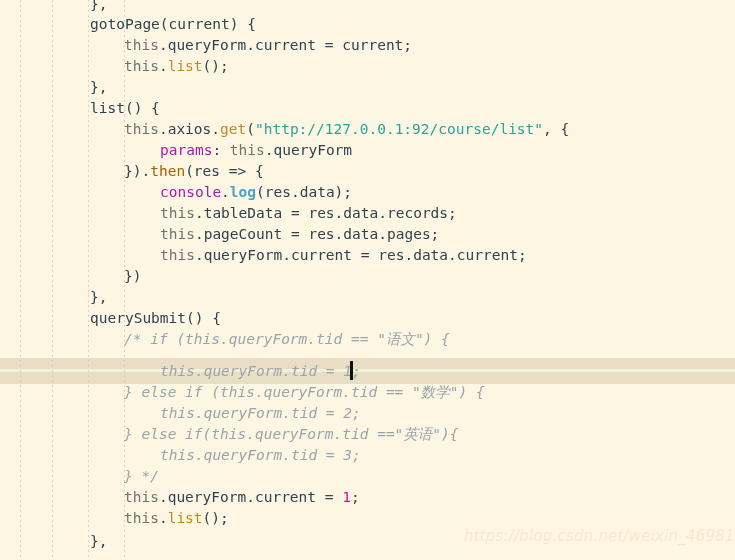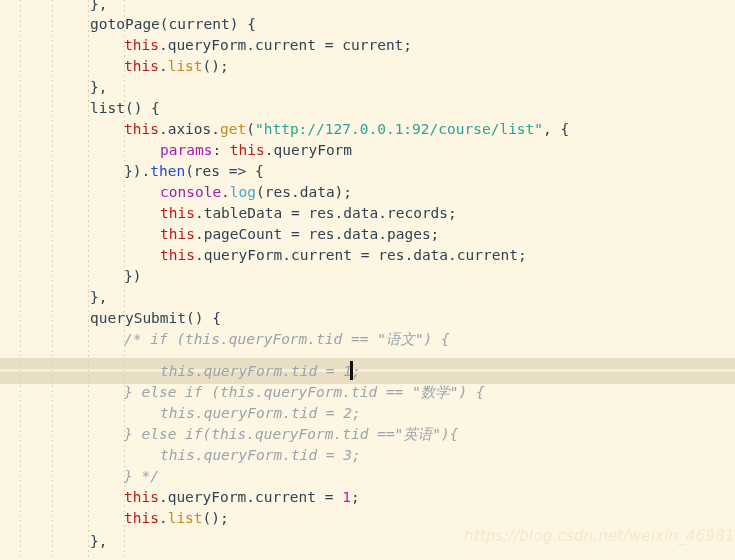"this" .t-this { color: #b91c1c -> #737373 }
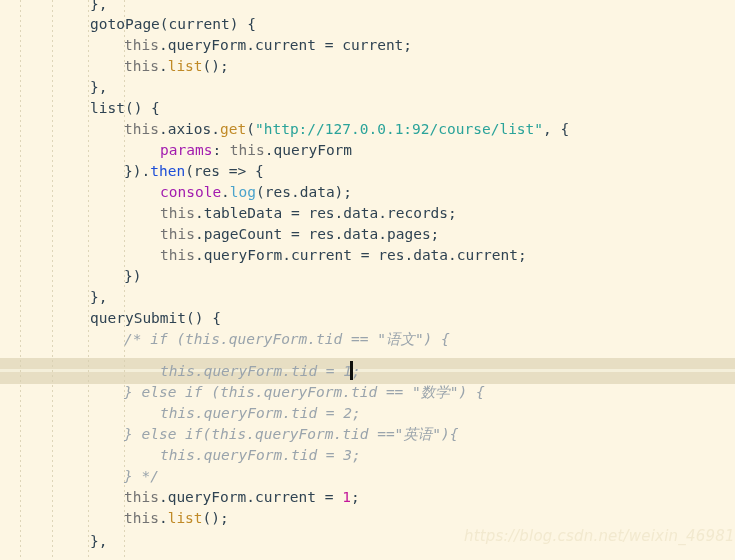"then" .t-kw { color: #1d4ed8 -> #a16207 }
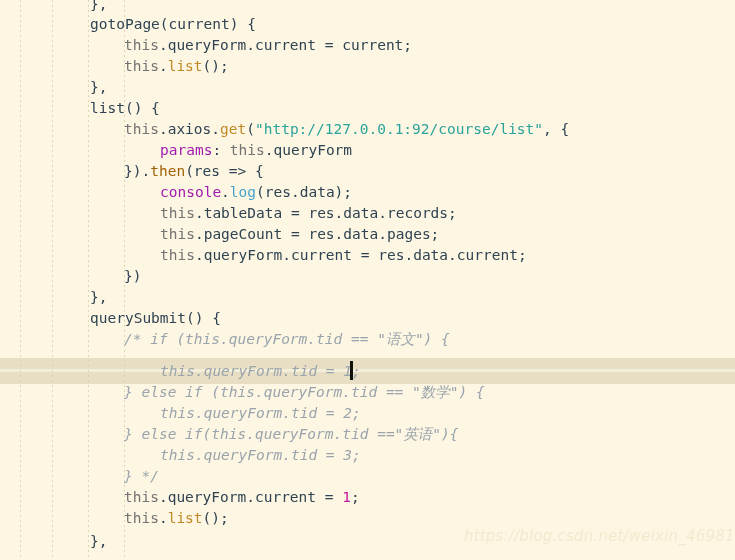"log" .t-prop { font-weight: none -> bold }
